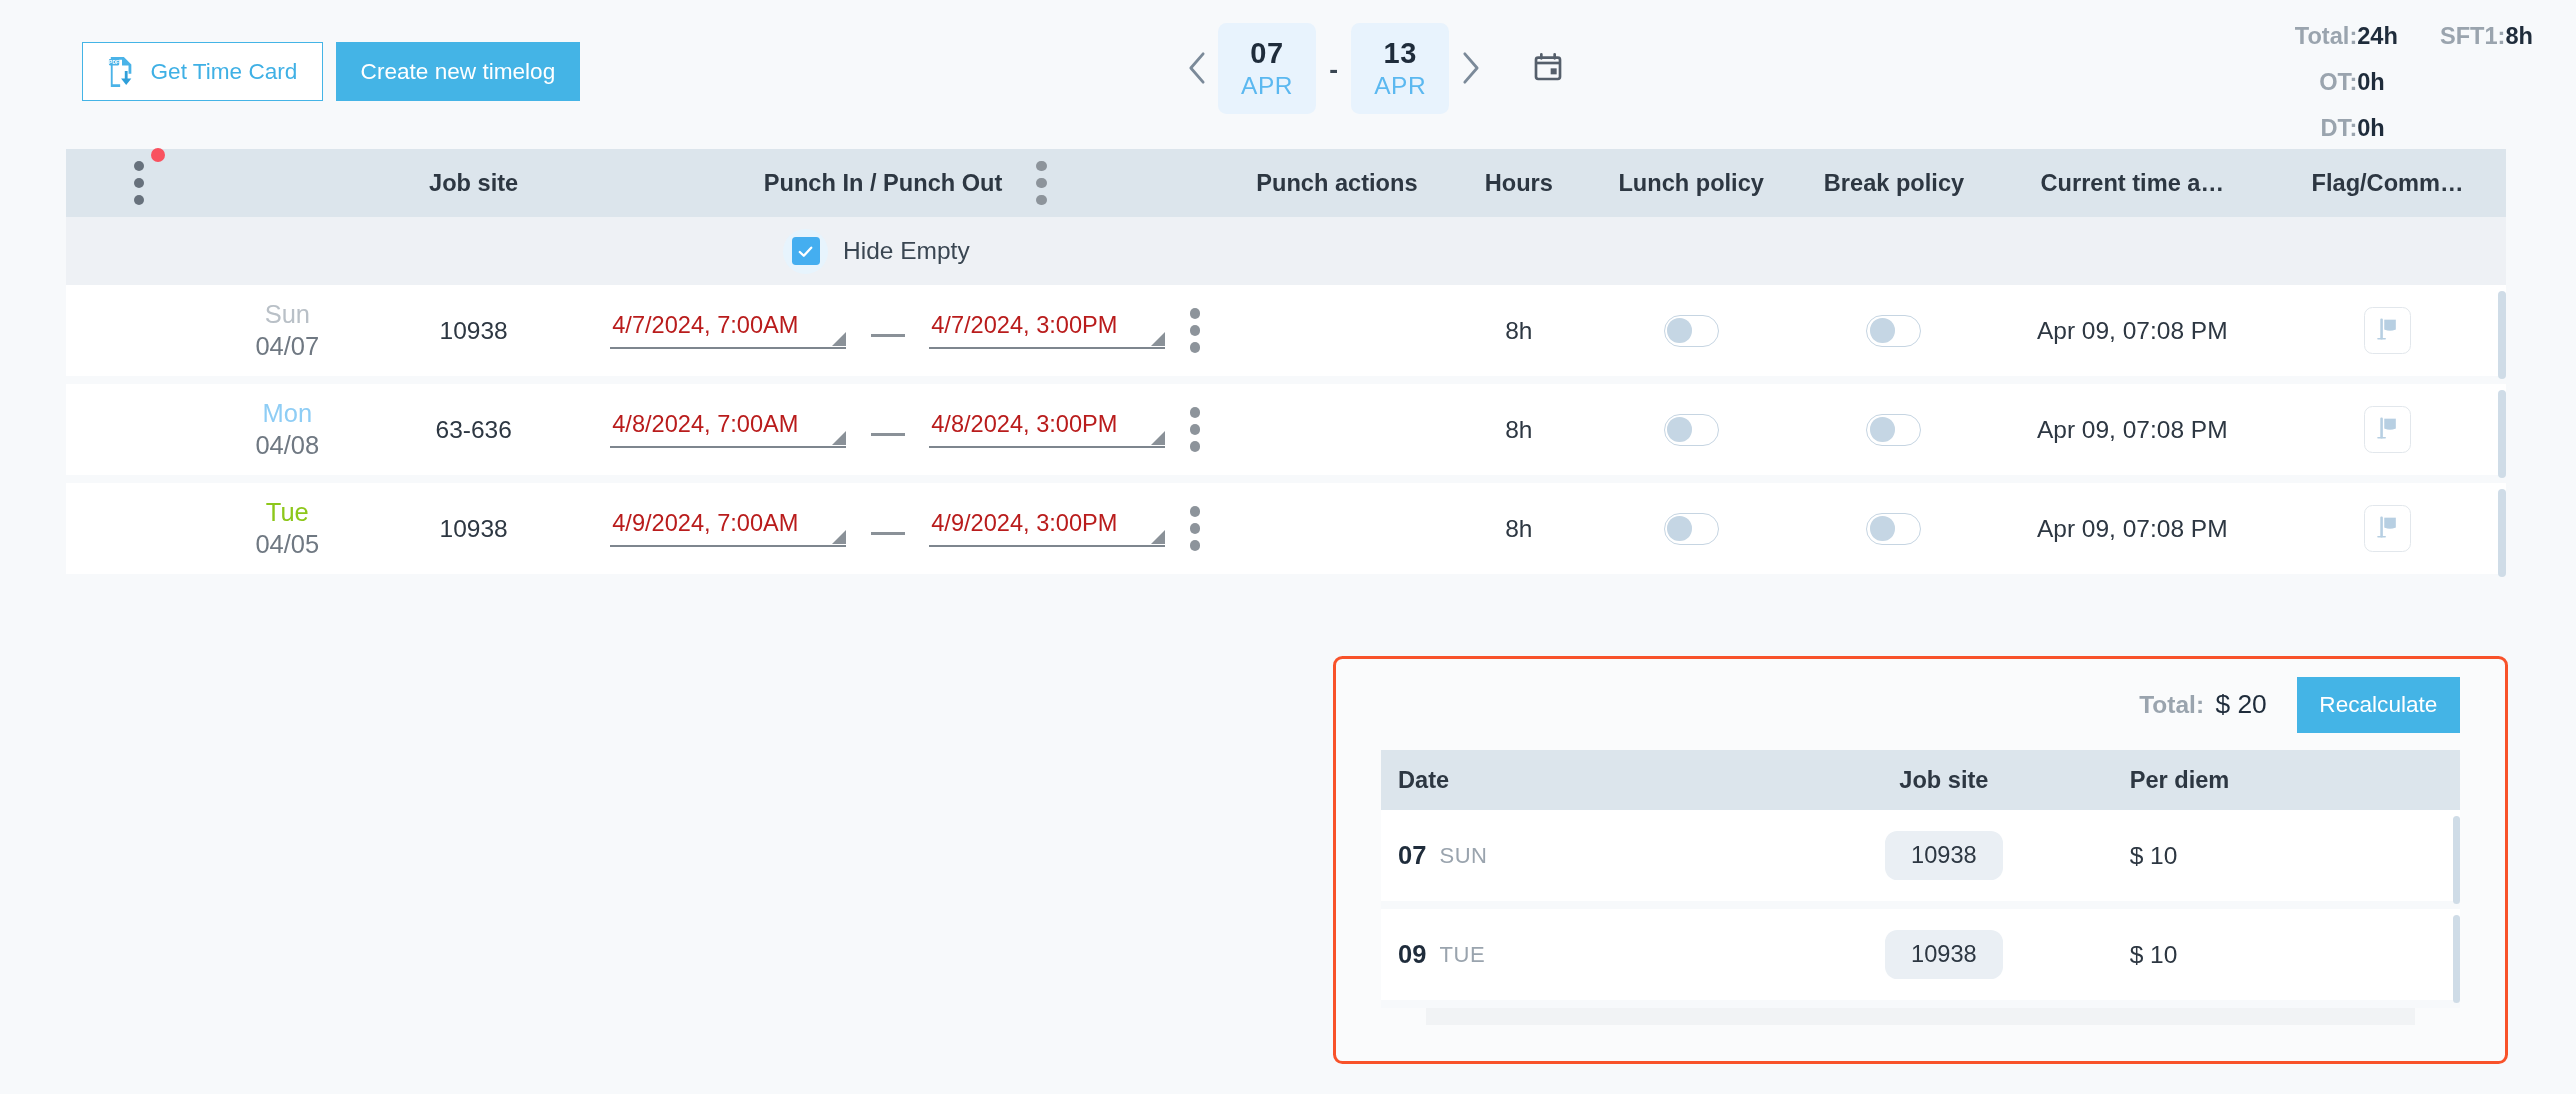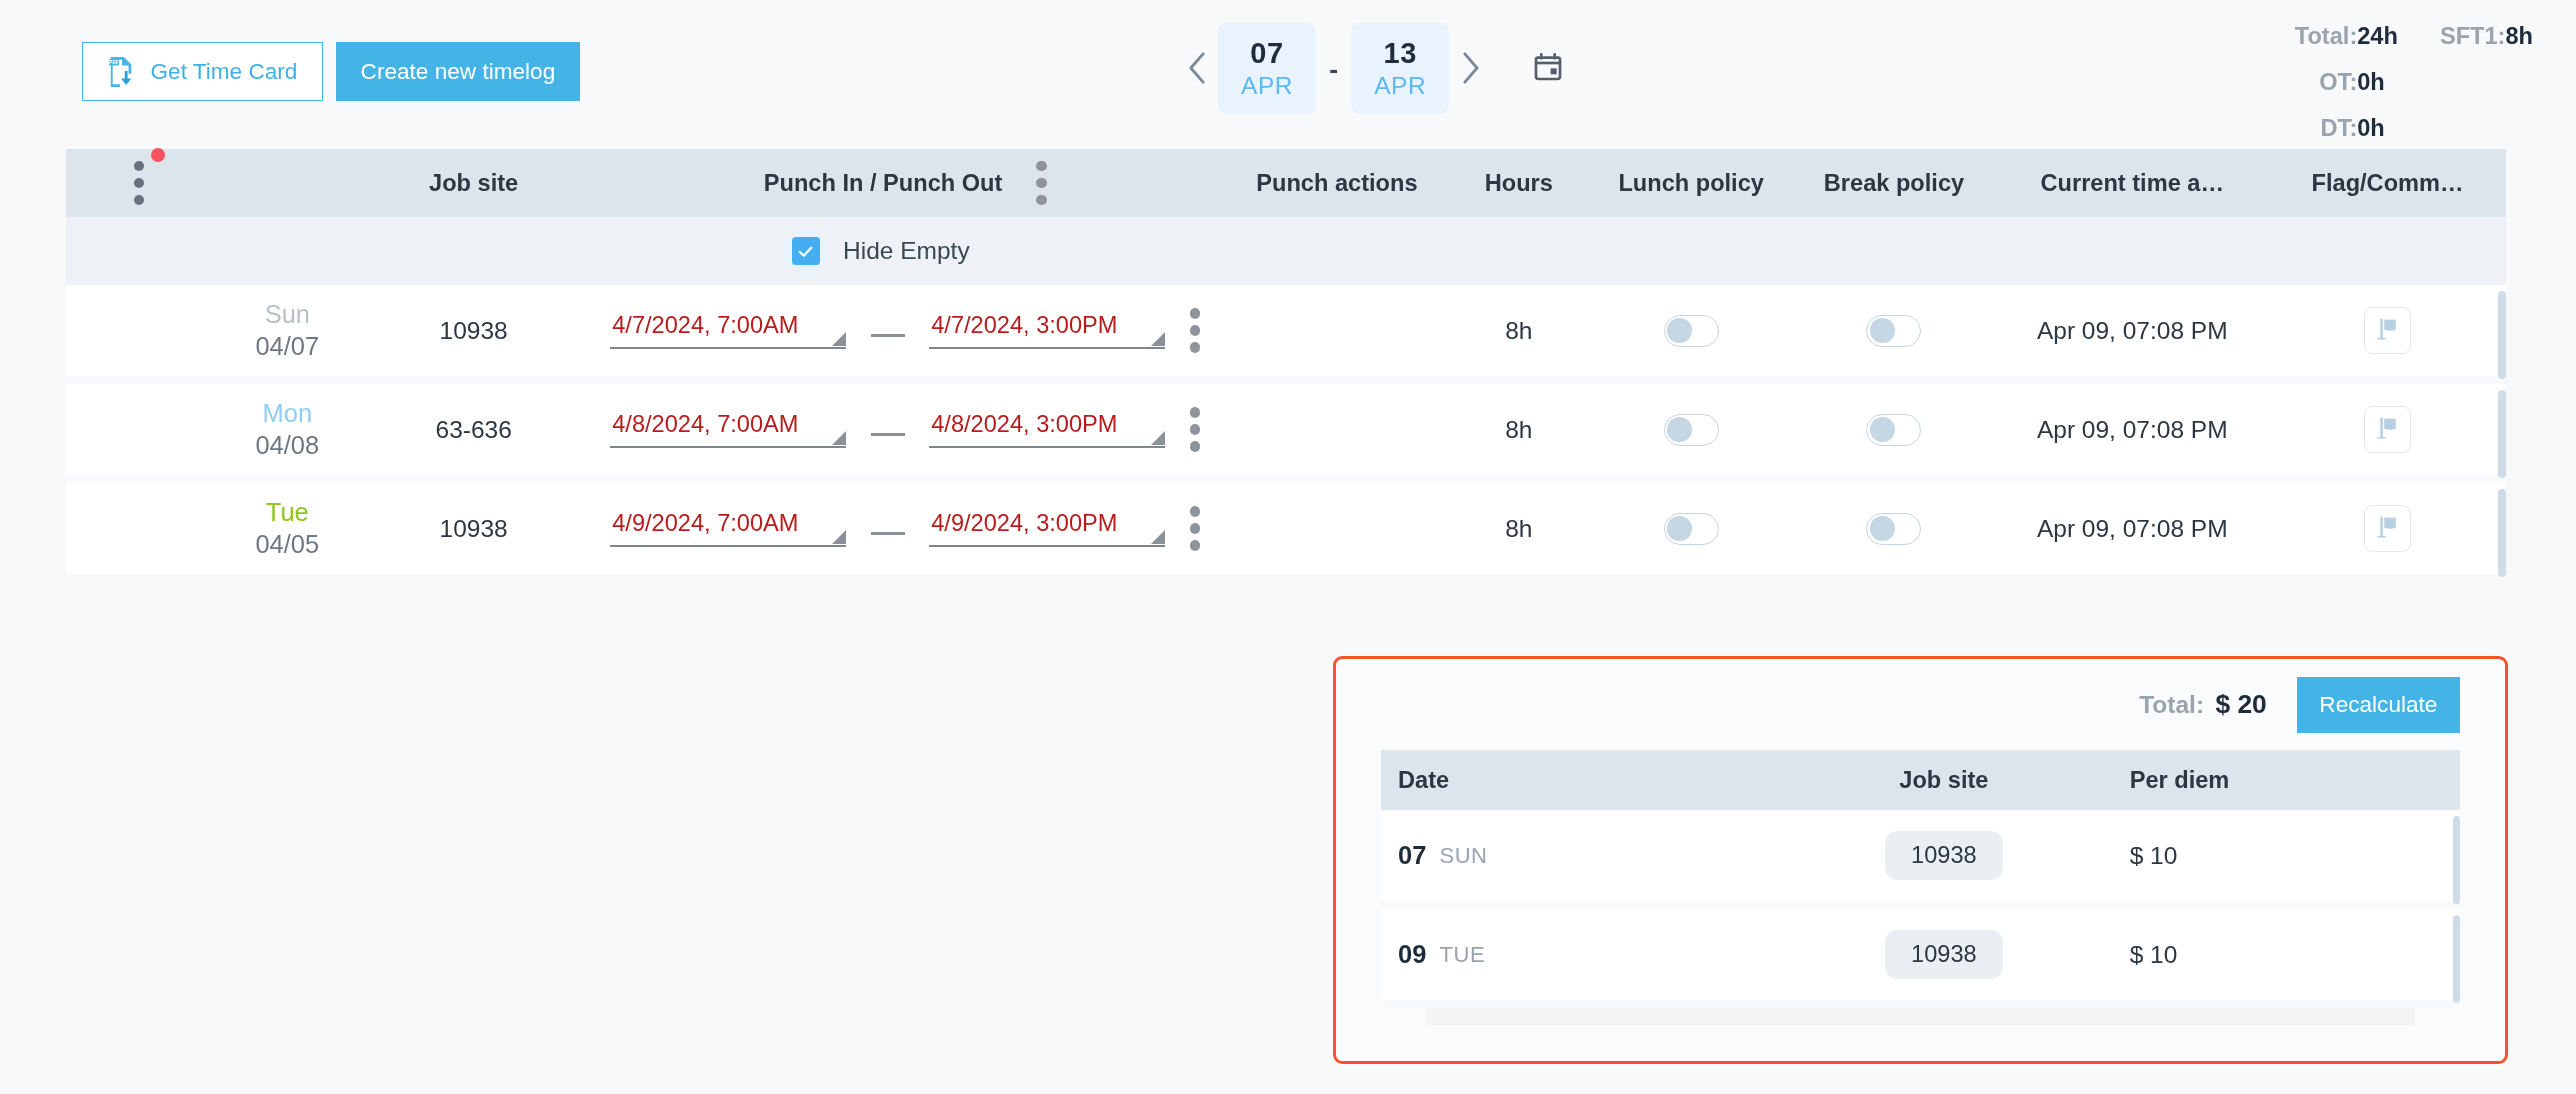"$ 20" .pd-total-value { font-weight: bold -> normal }
